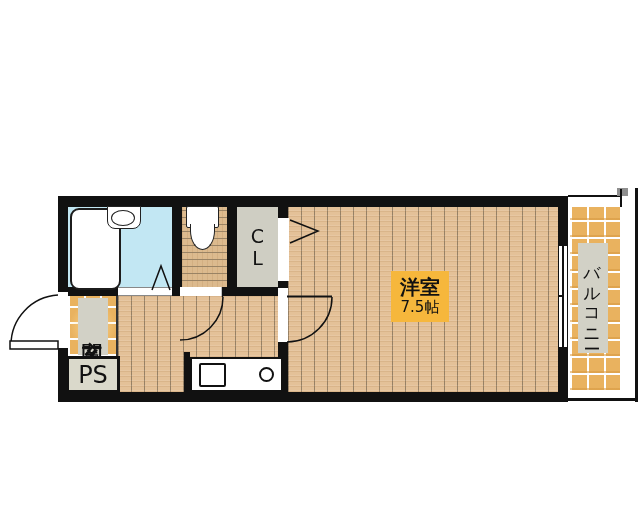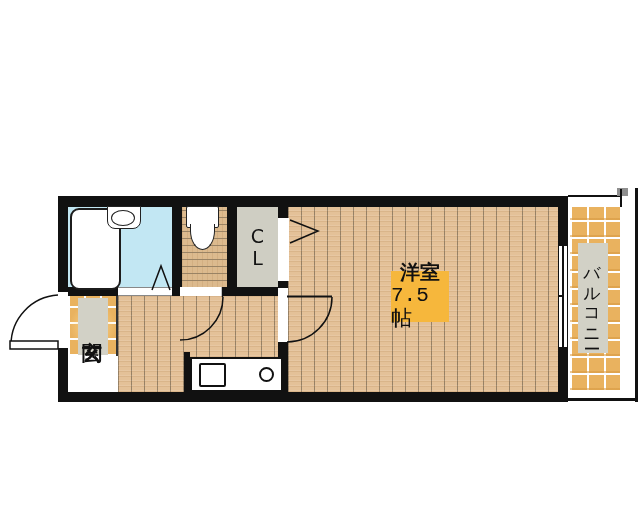"7.5帖" div { font-family: Liberation Mono, monospace -> none; font-size: 21px -> 15px }
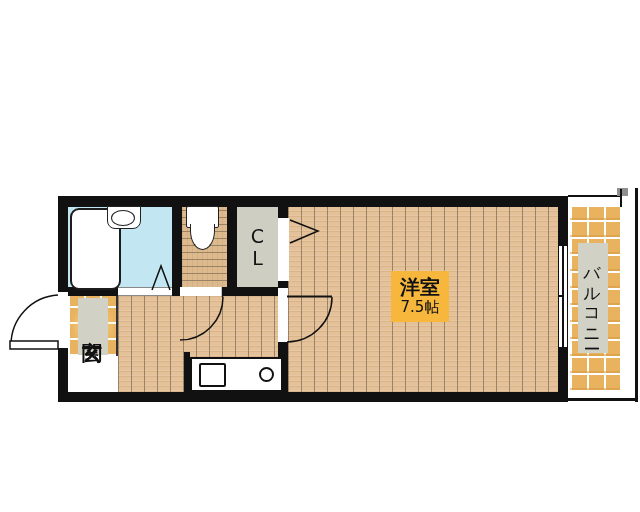"PS" div.abs { html: none -> <div> <span>PS</span> </div> }
